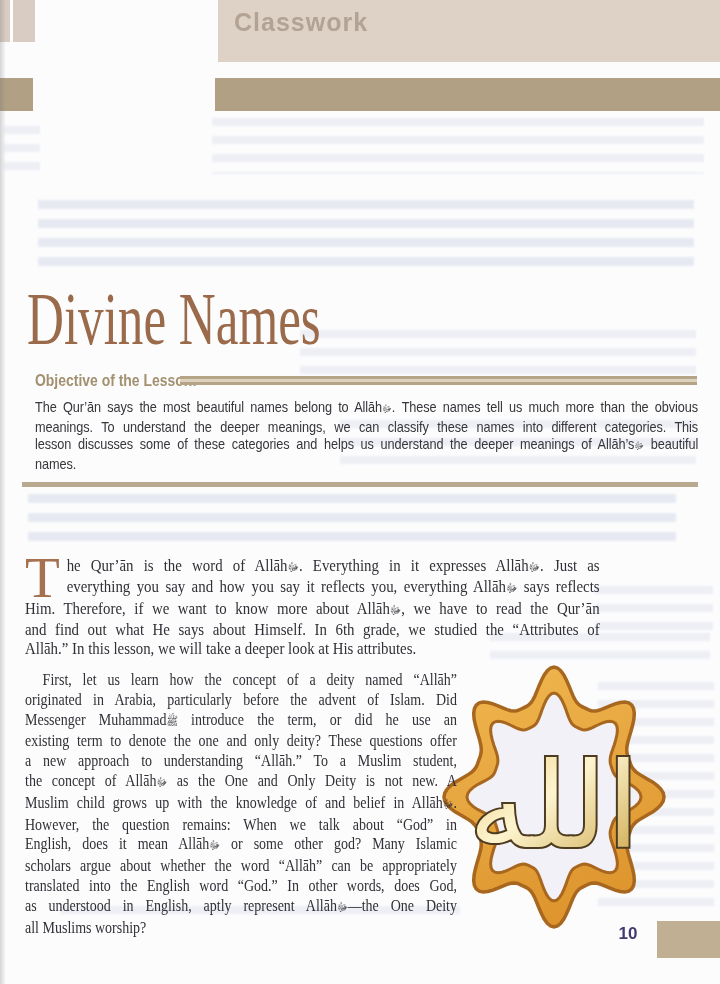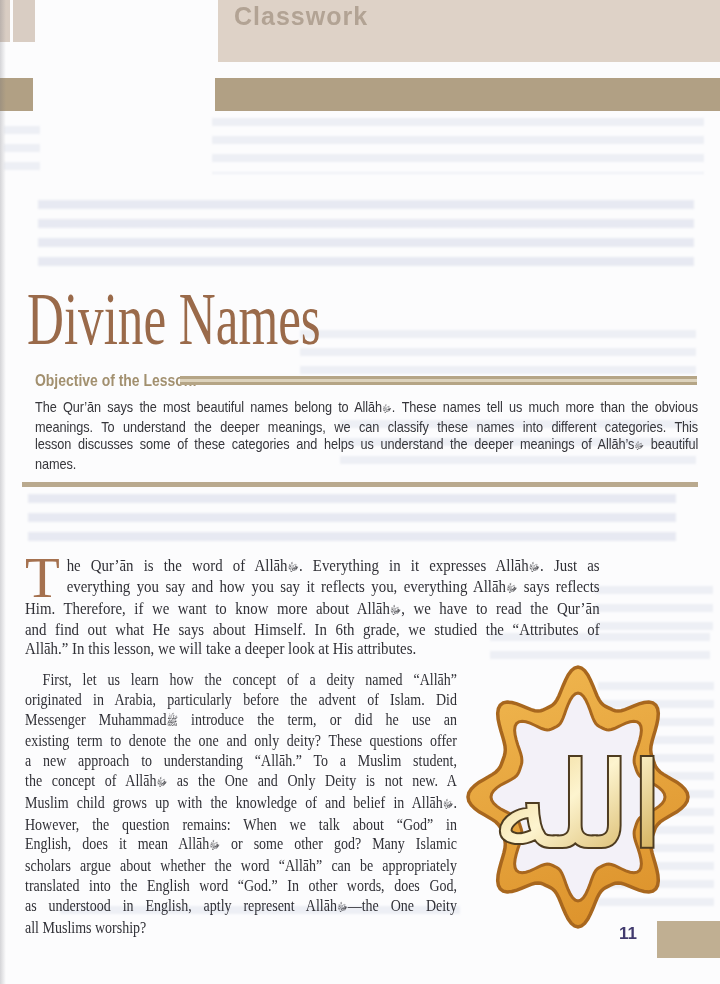"Classwork" .classwork-label { padding: 2px 0 0 16px -> 8px 0 0 16px }
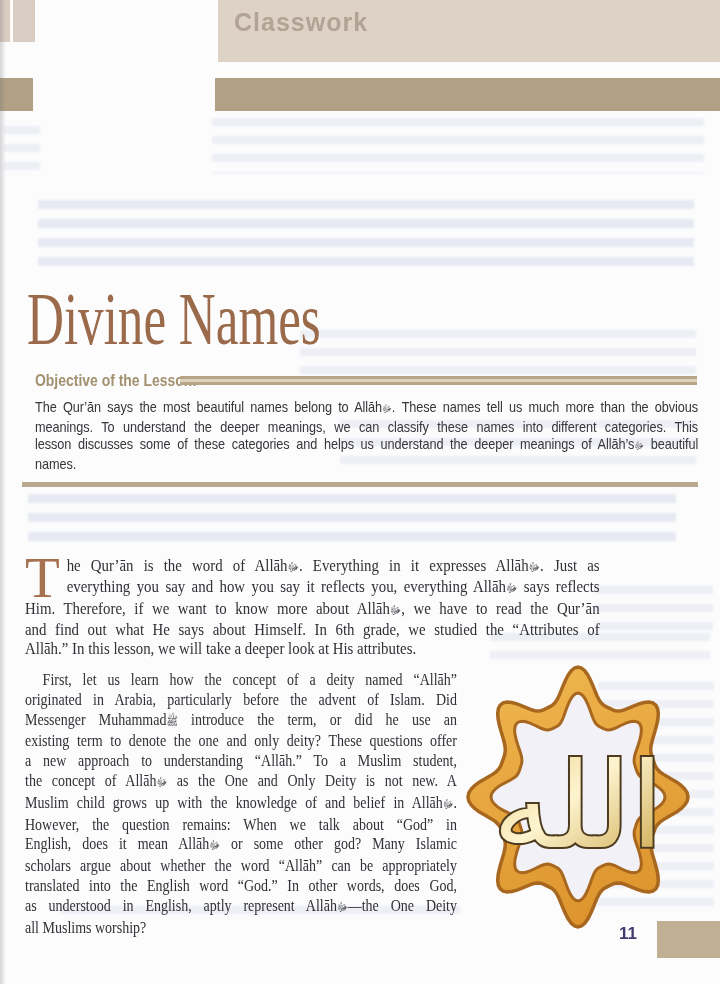"الله" .star-wrap { left: 456px -> 432px }
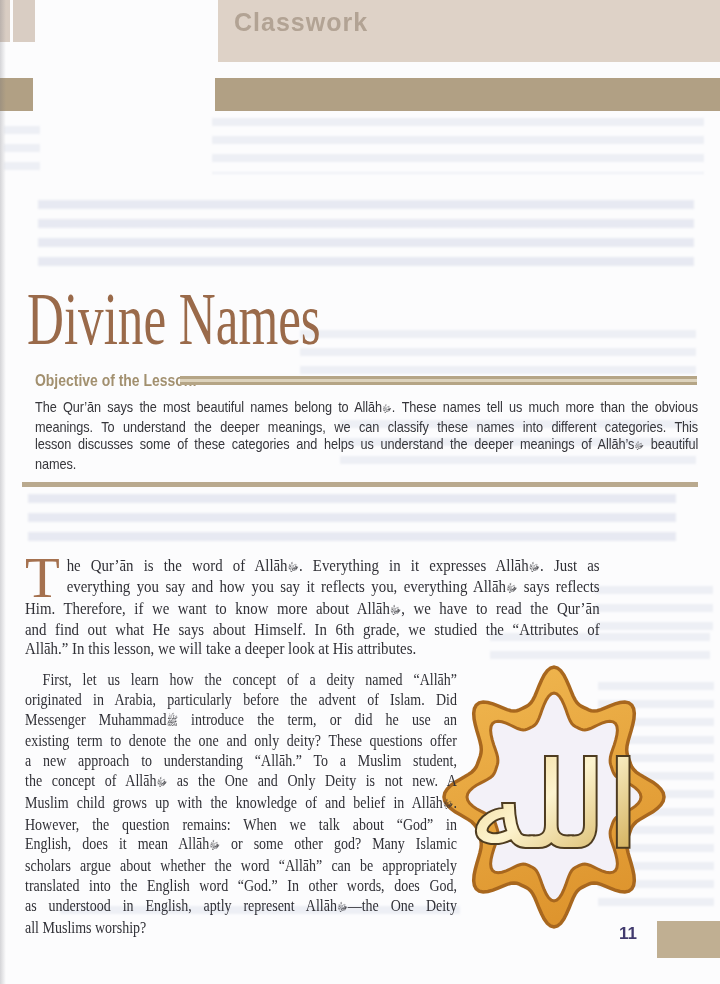"11" div.pageno { text: 11 -> 10 }
